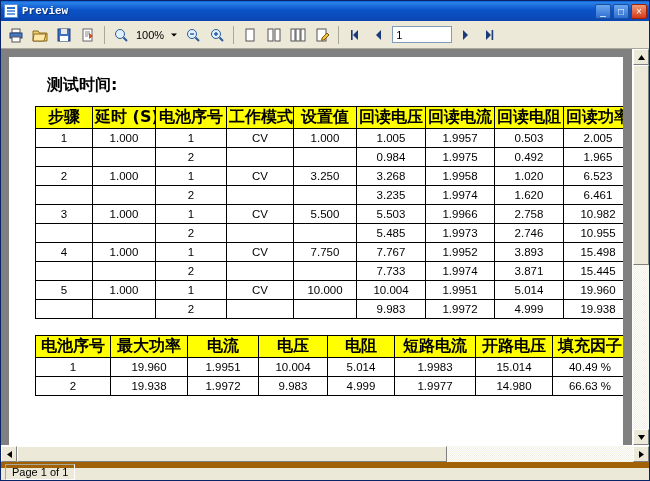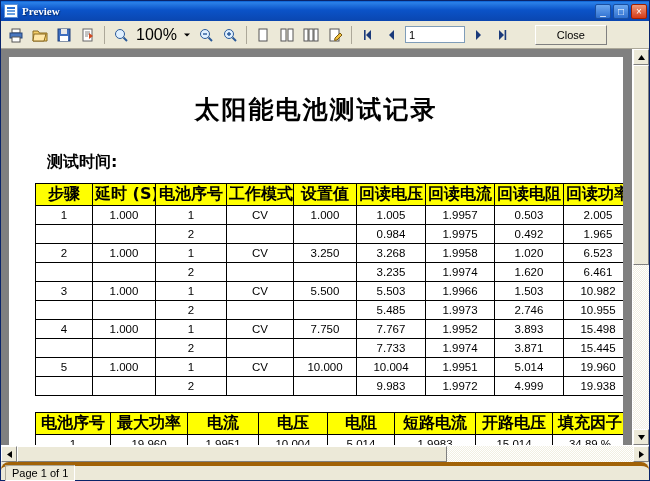"Preview" .title-text { font-family: Liberation Serif, serif -> Liberation Mono, monospace }
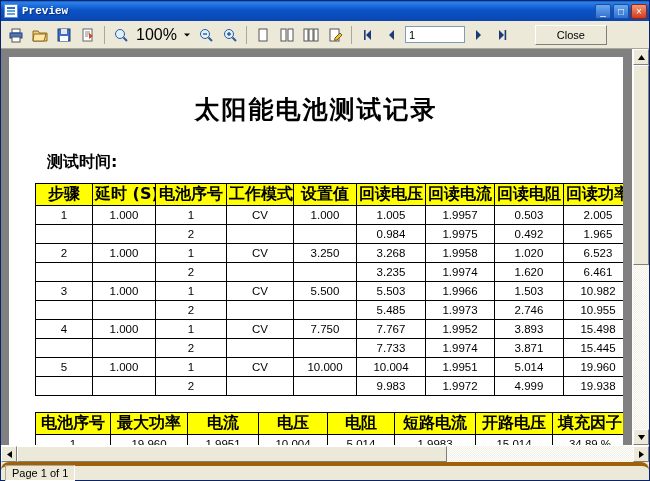"100%" .zoom-label { font-size: 16px -> 11px }
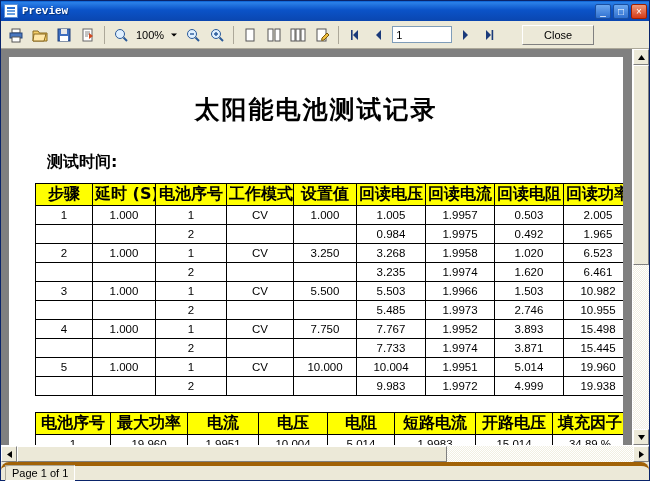"Close" div.close-btn { html: <div>Close</div> -> none }
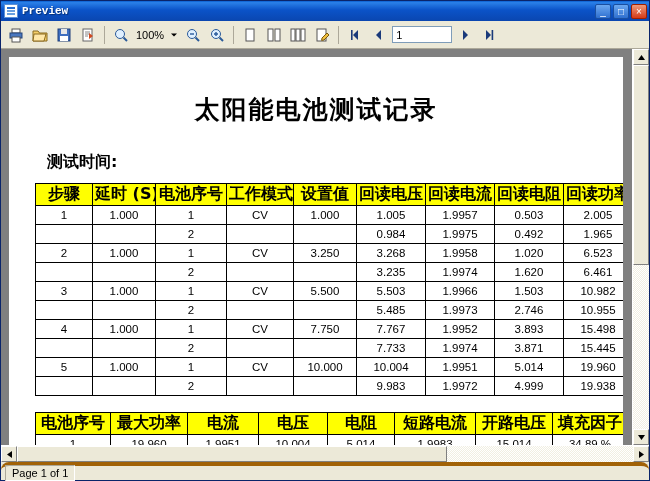"太阳能电池测试记录" div.doc-title { html: <div>太阳能电池测试记录</div> -> none }
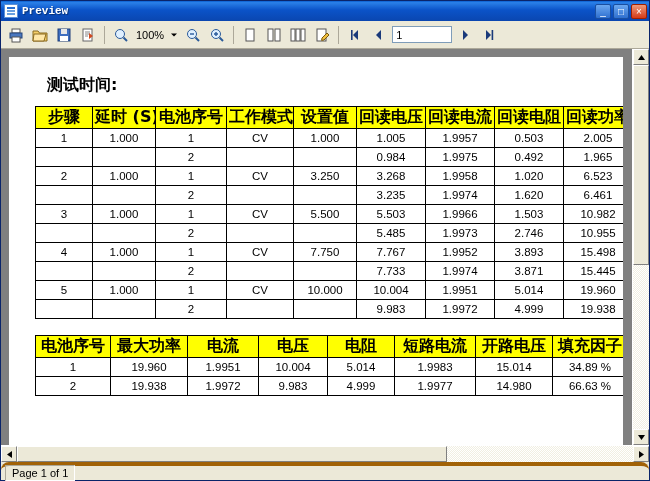"1.503" td { text: 1.503 -> 2.758 }
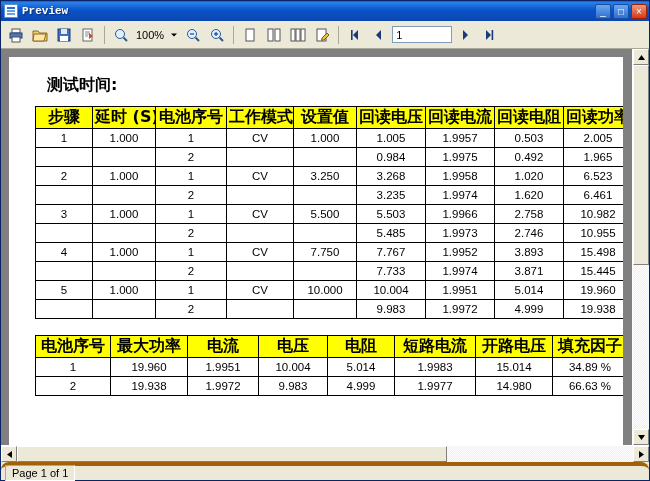"34.89 %" td { text: 34.89 -> 40.49 }
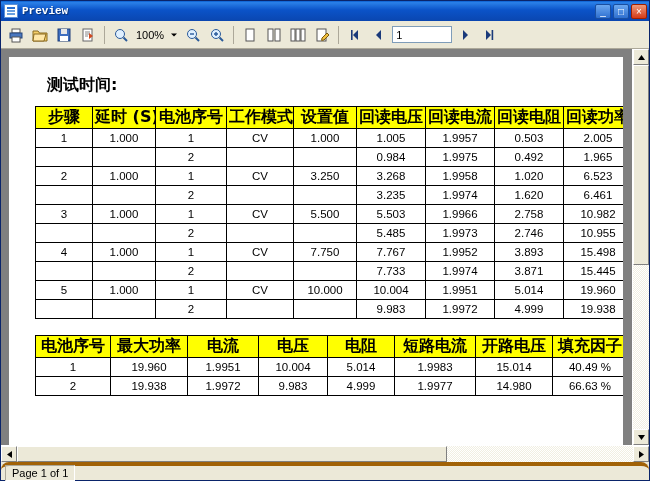"Page 1 of 1" .statusbar { align-items: center -> flex-end; border-radius: 8px -> none; border-top: 4px solid #a16207 -> 6px solid #a16207 }
